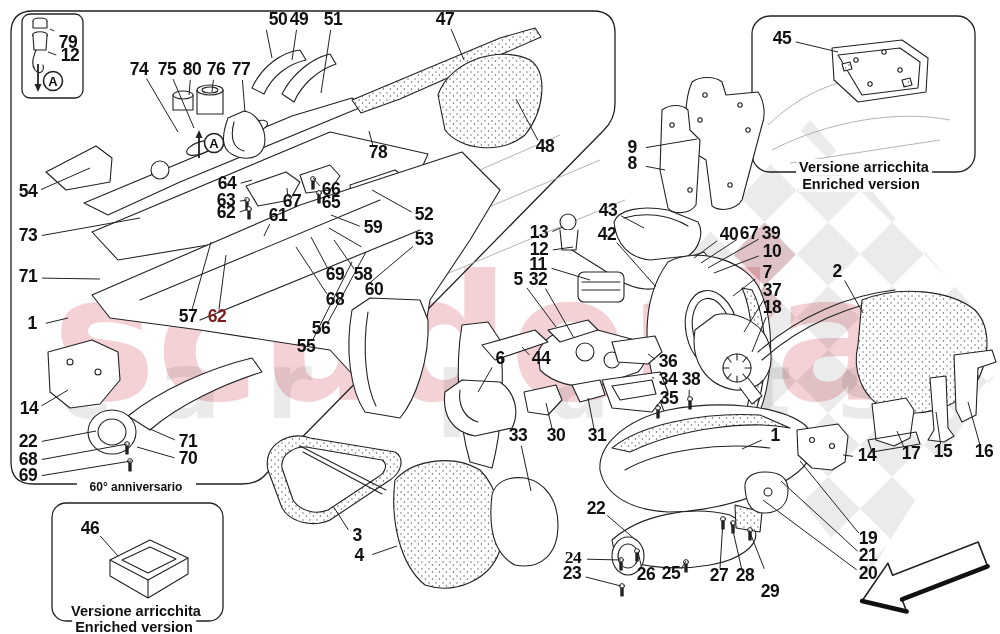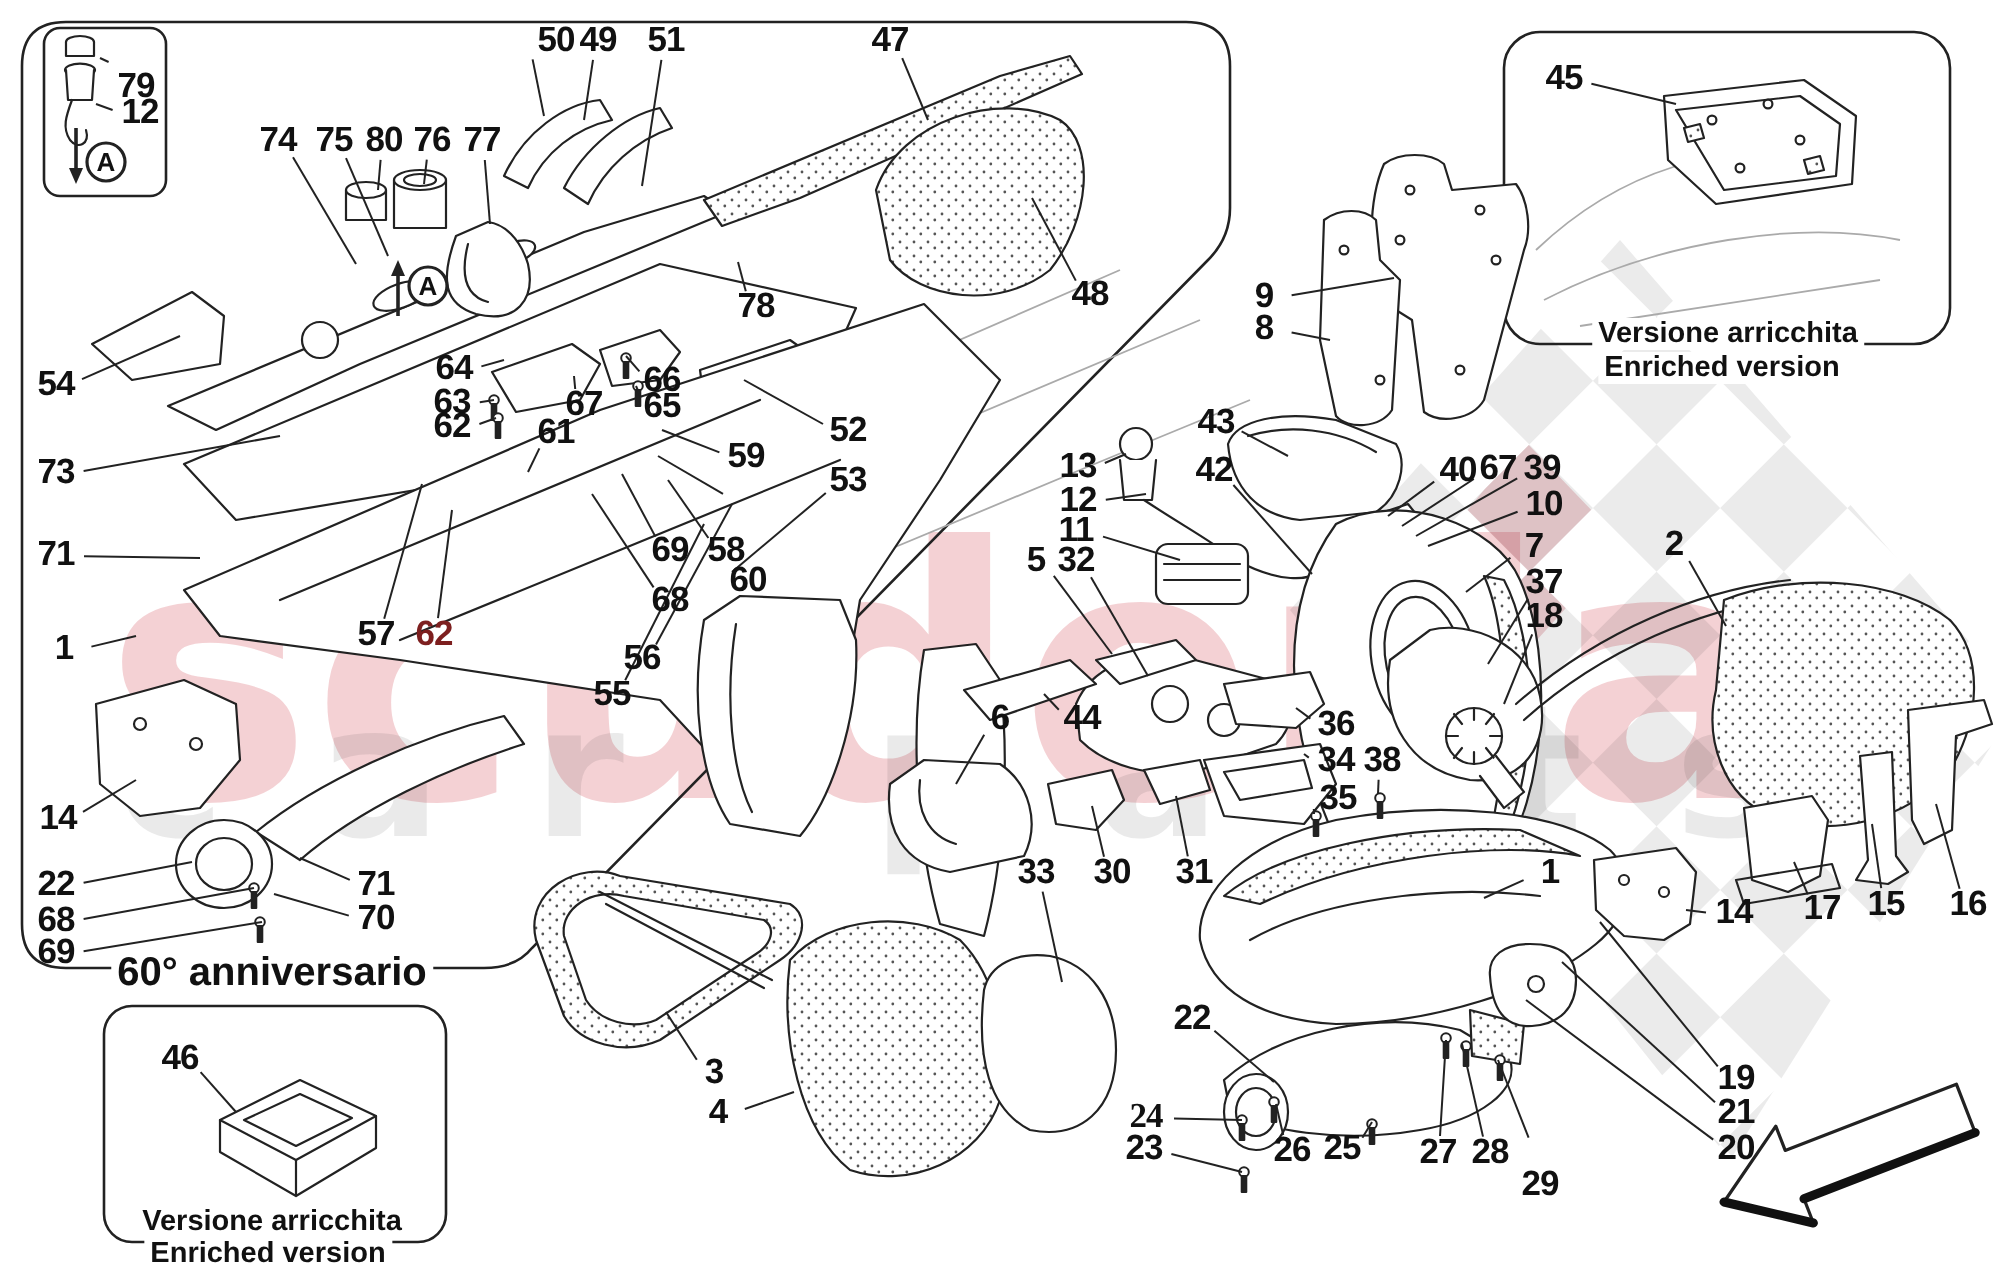"60° anniversario" #frame-label { font-size: 20px -> 12px }
